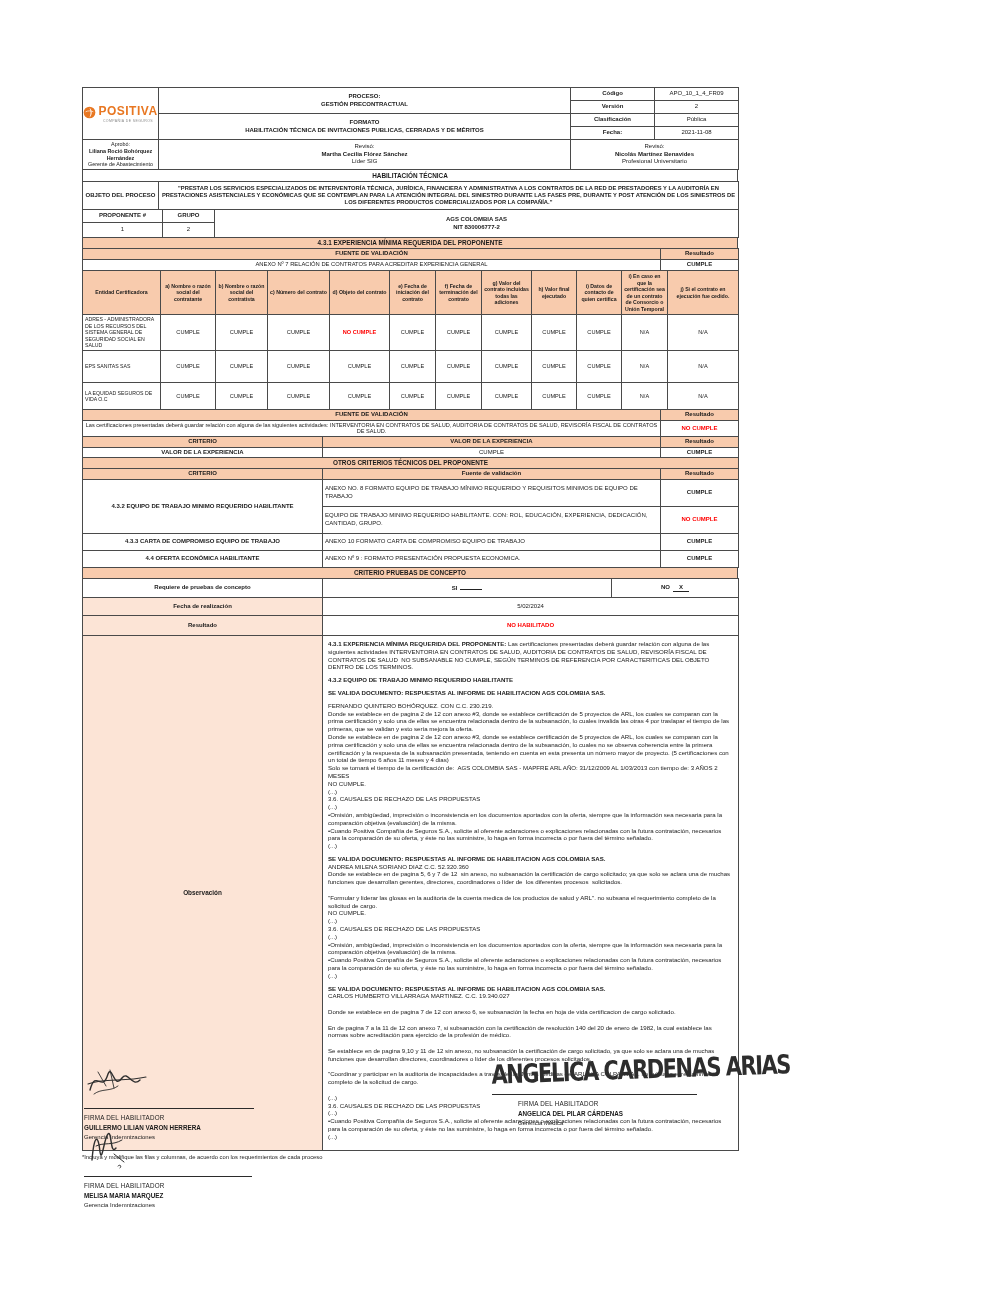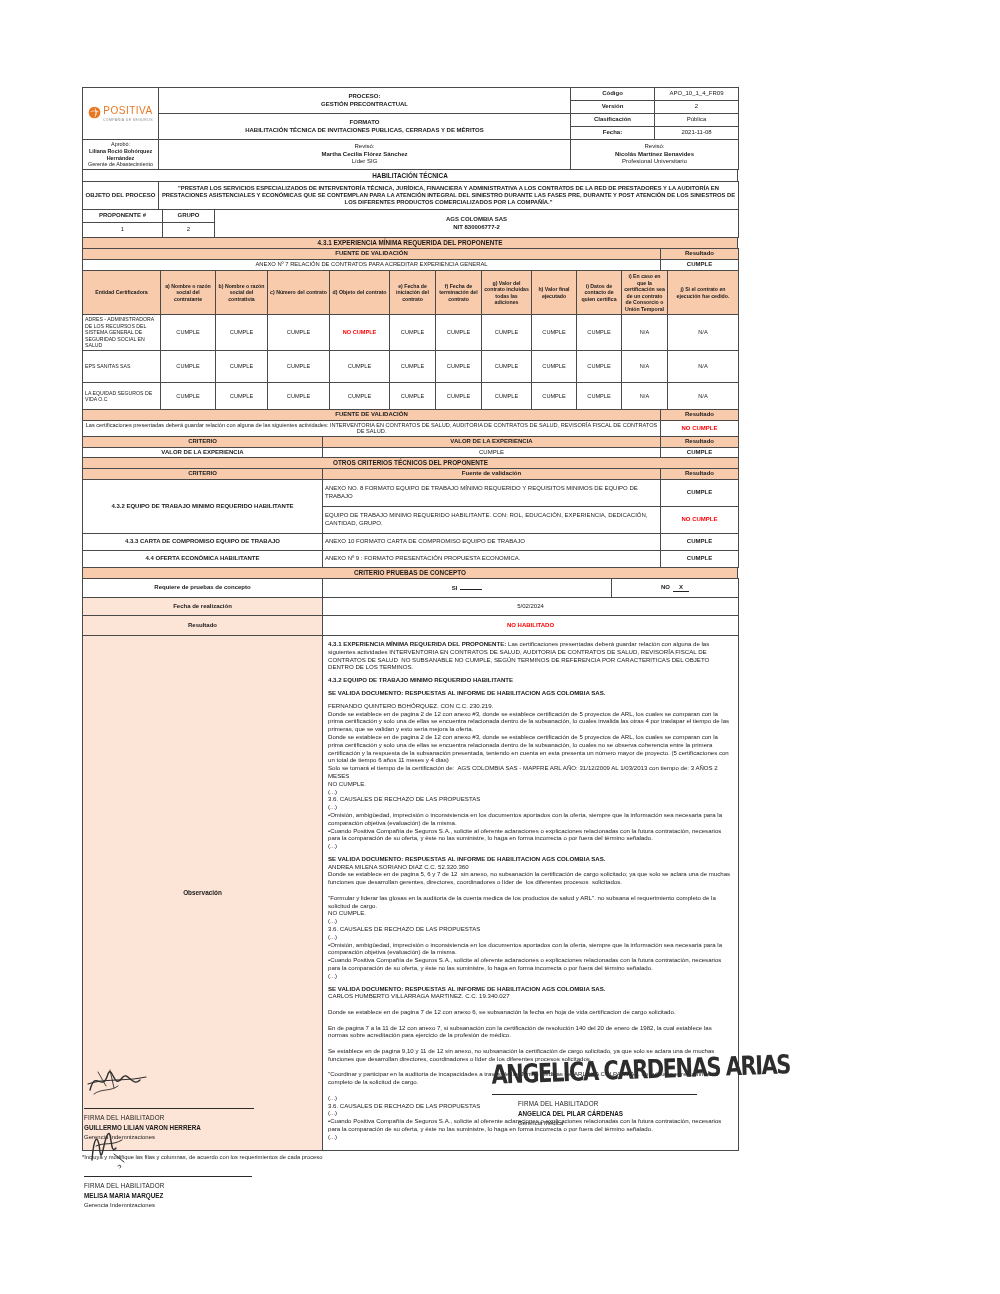"POSITIVA" .logo-brand { font-size: 10px -> 12px; font-weight: normal -> bold }
